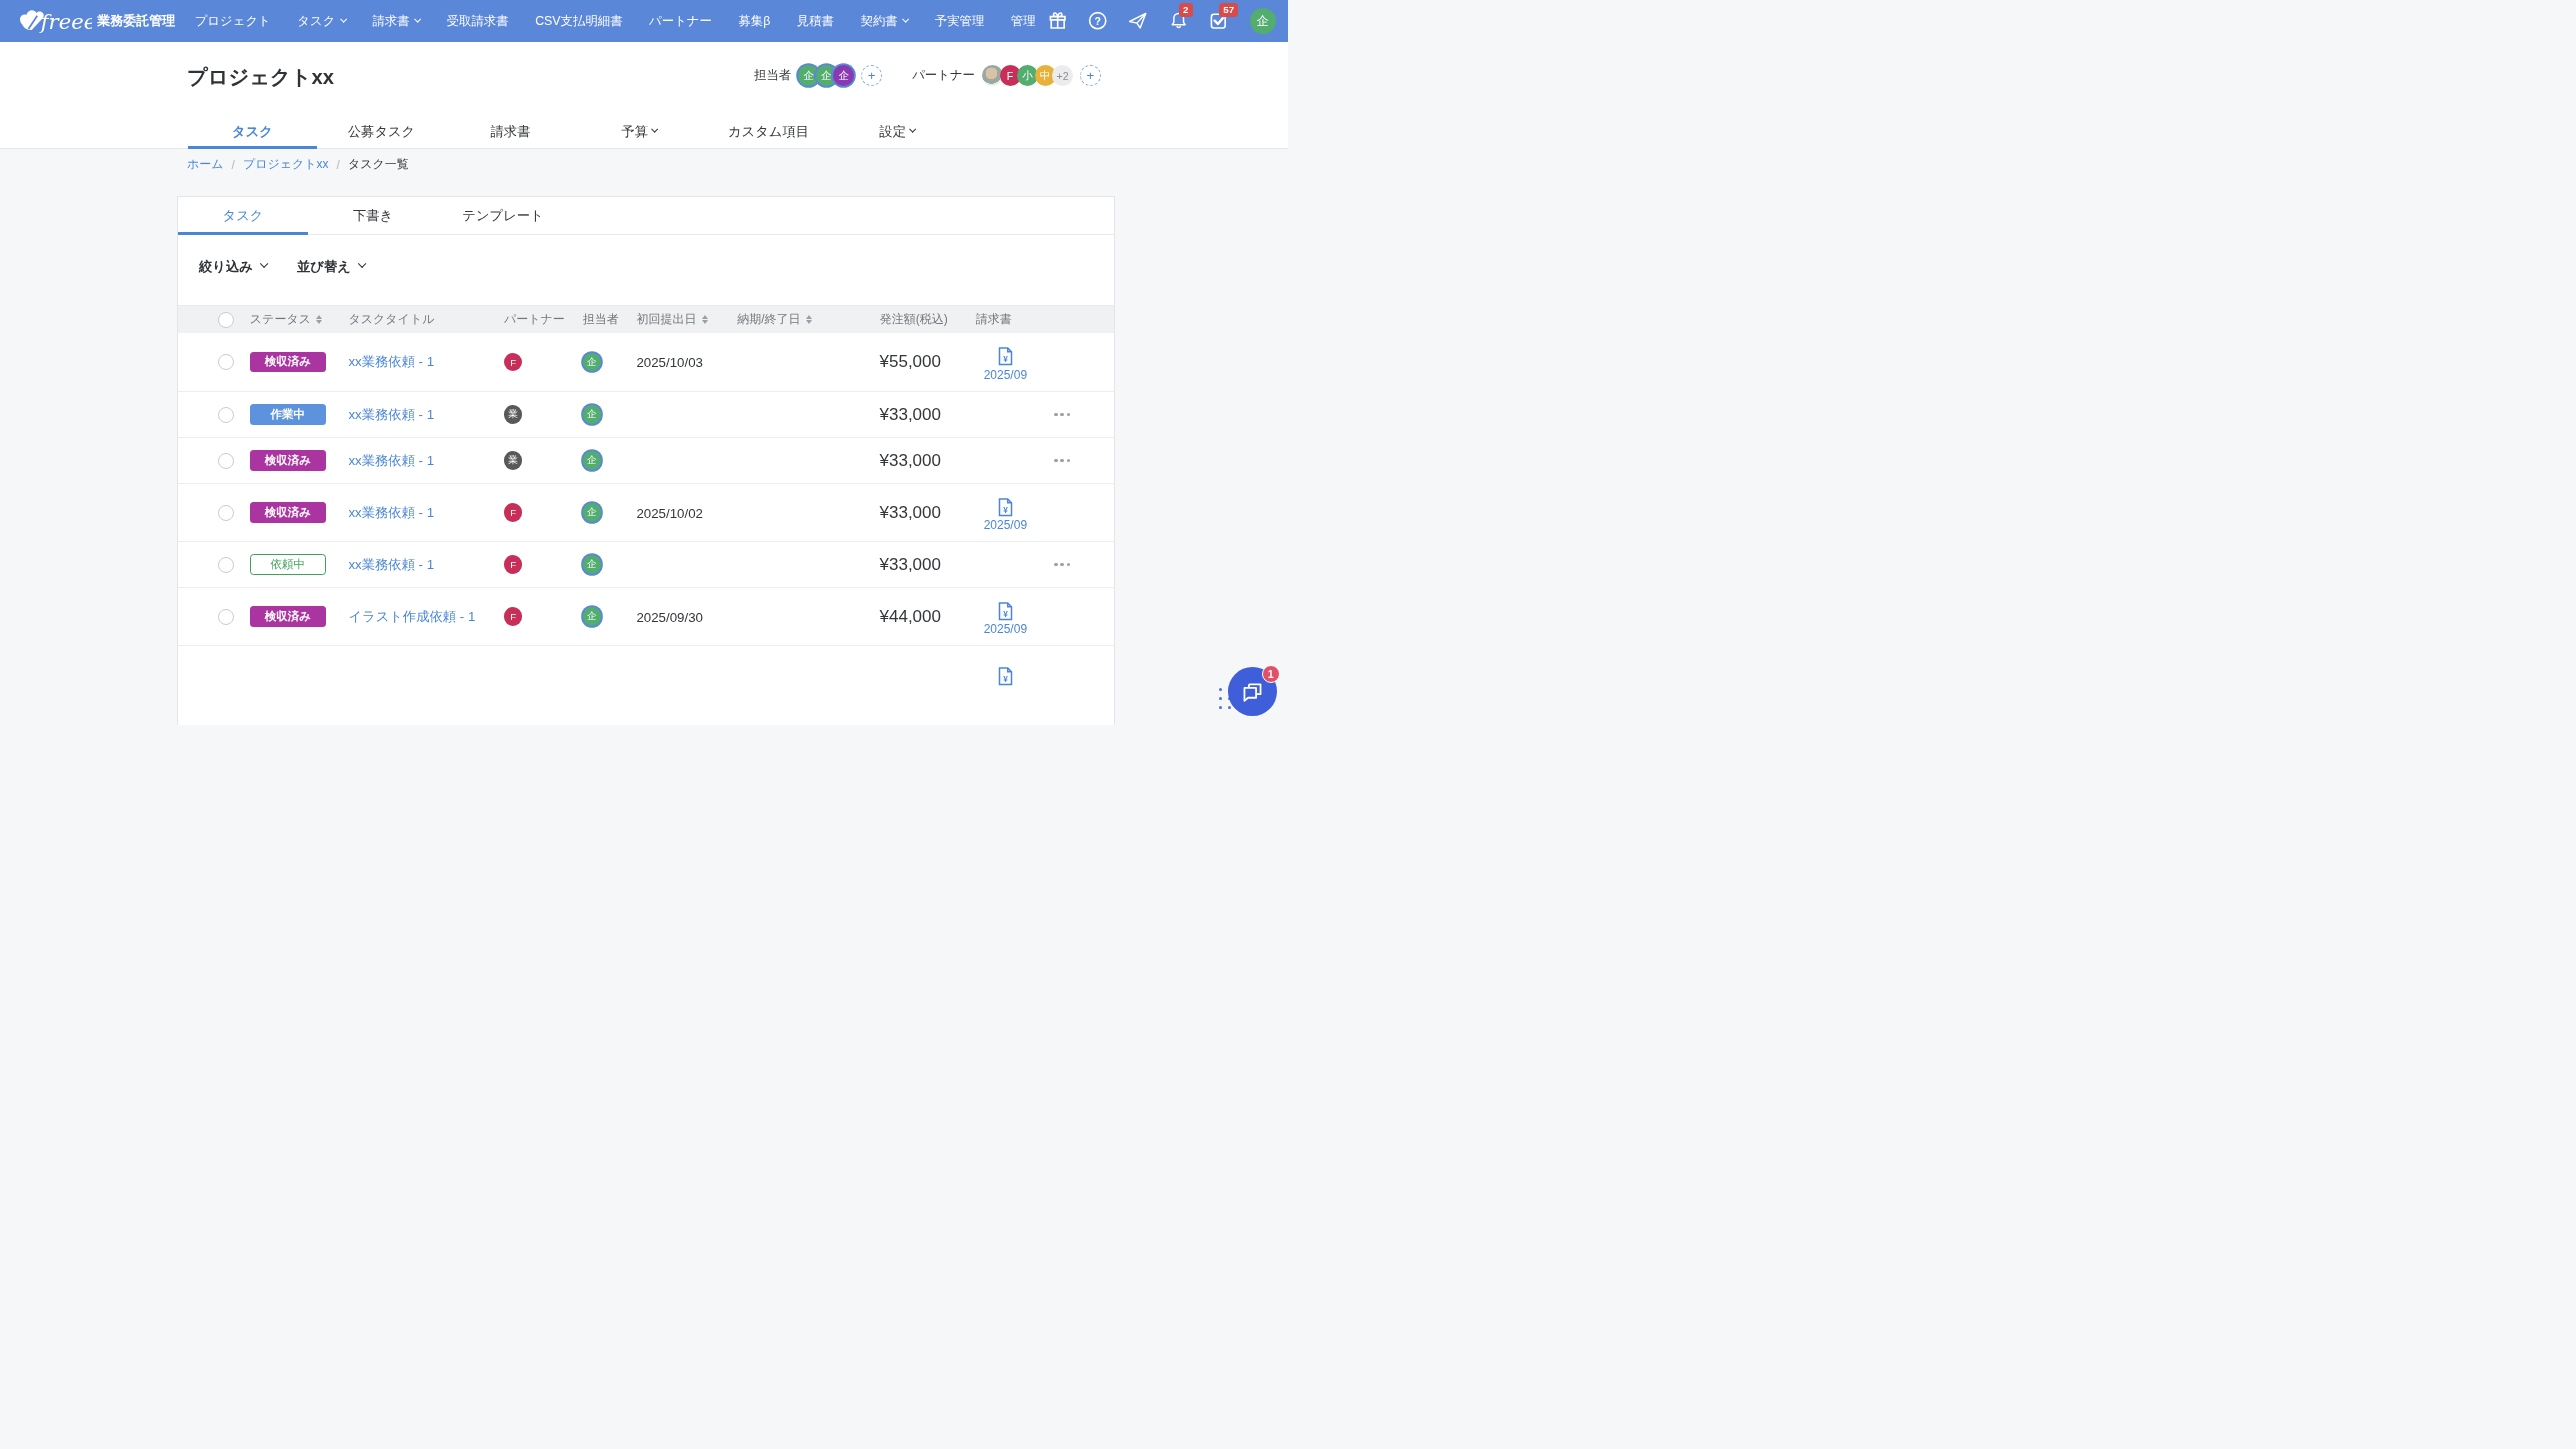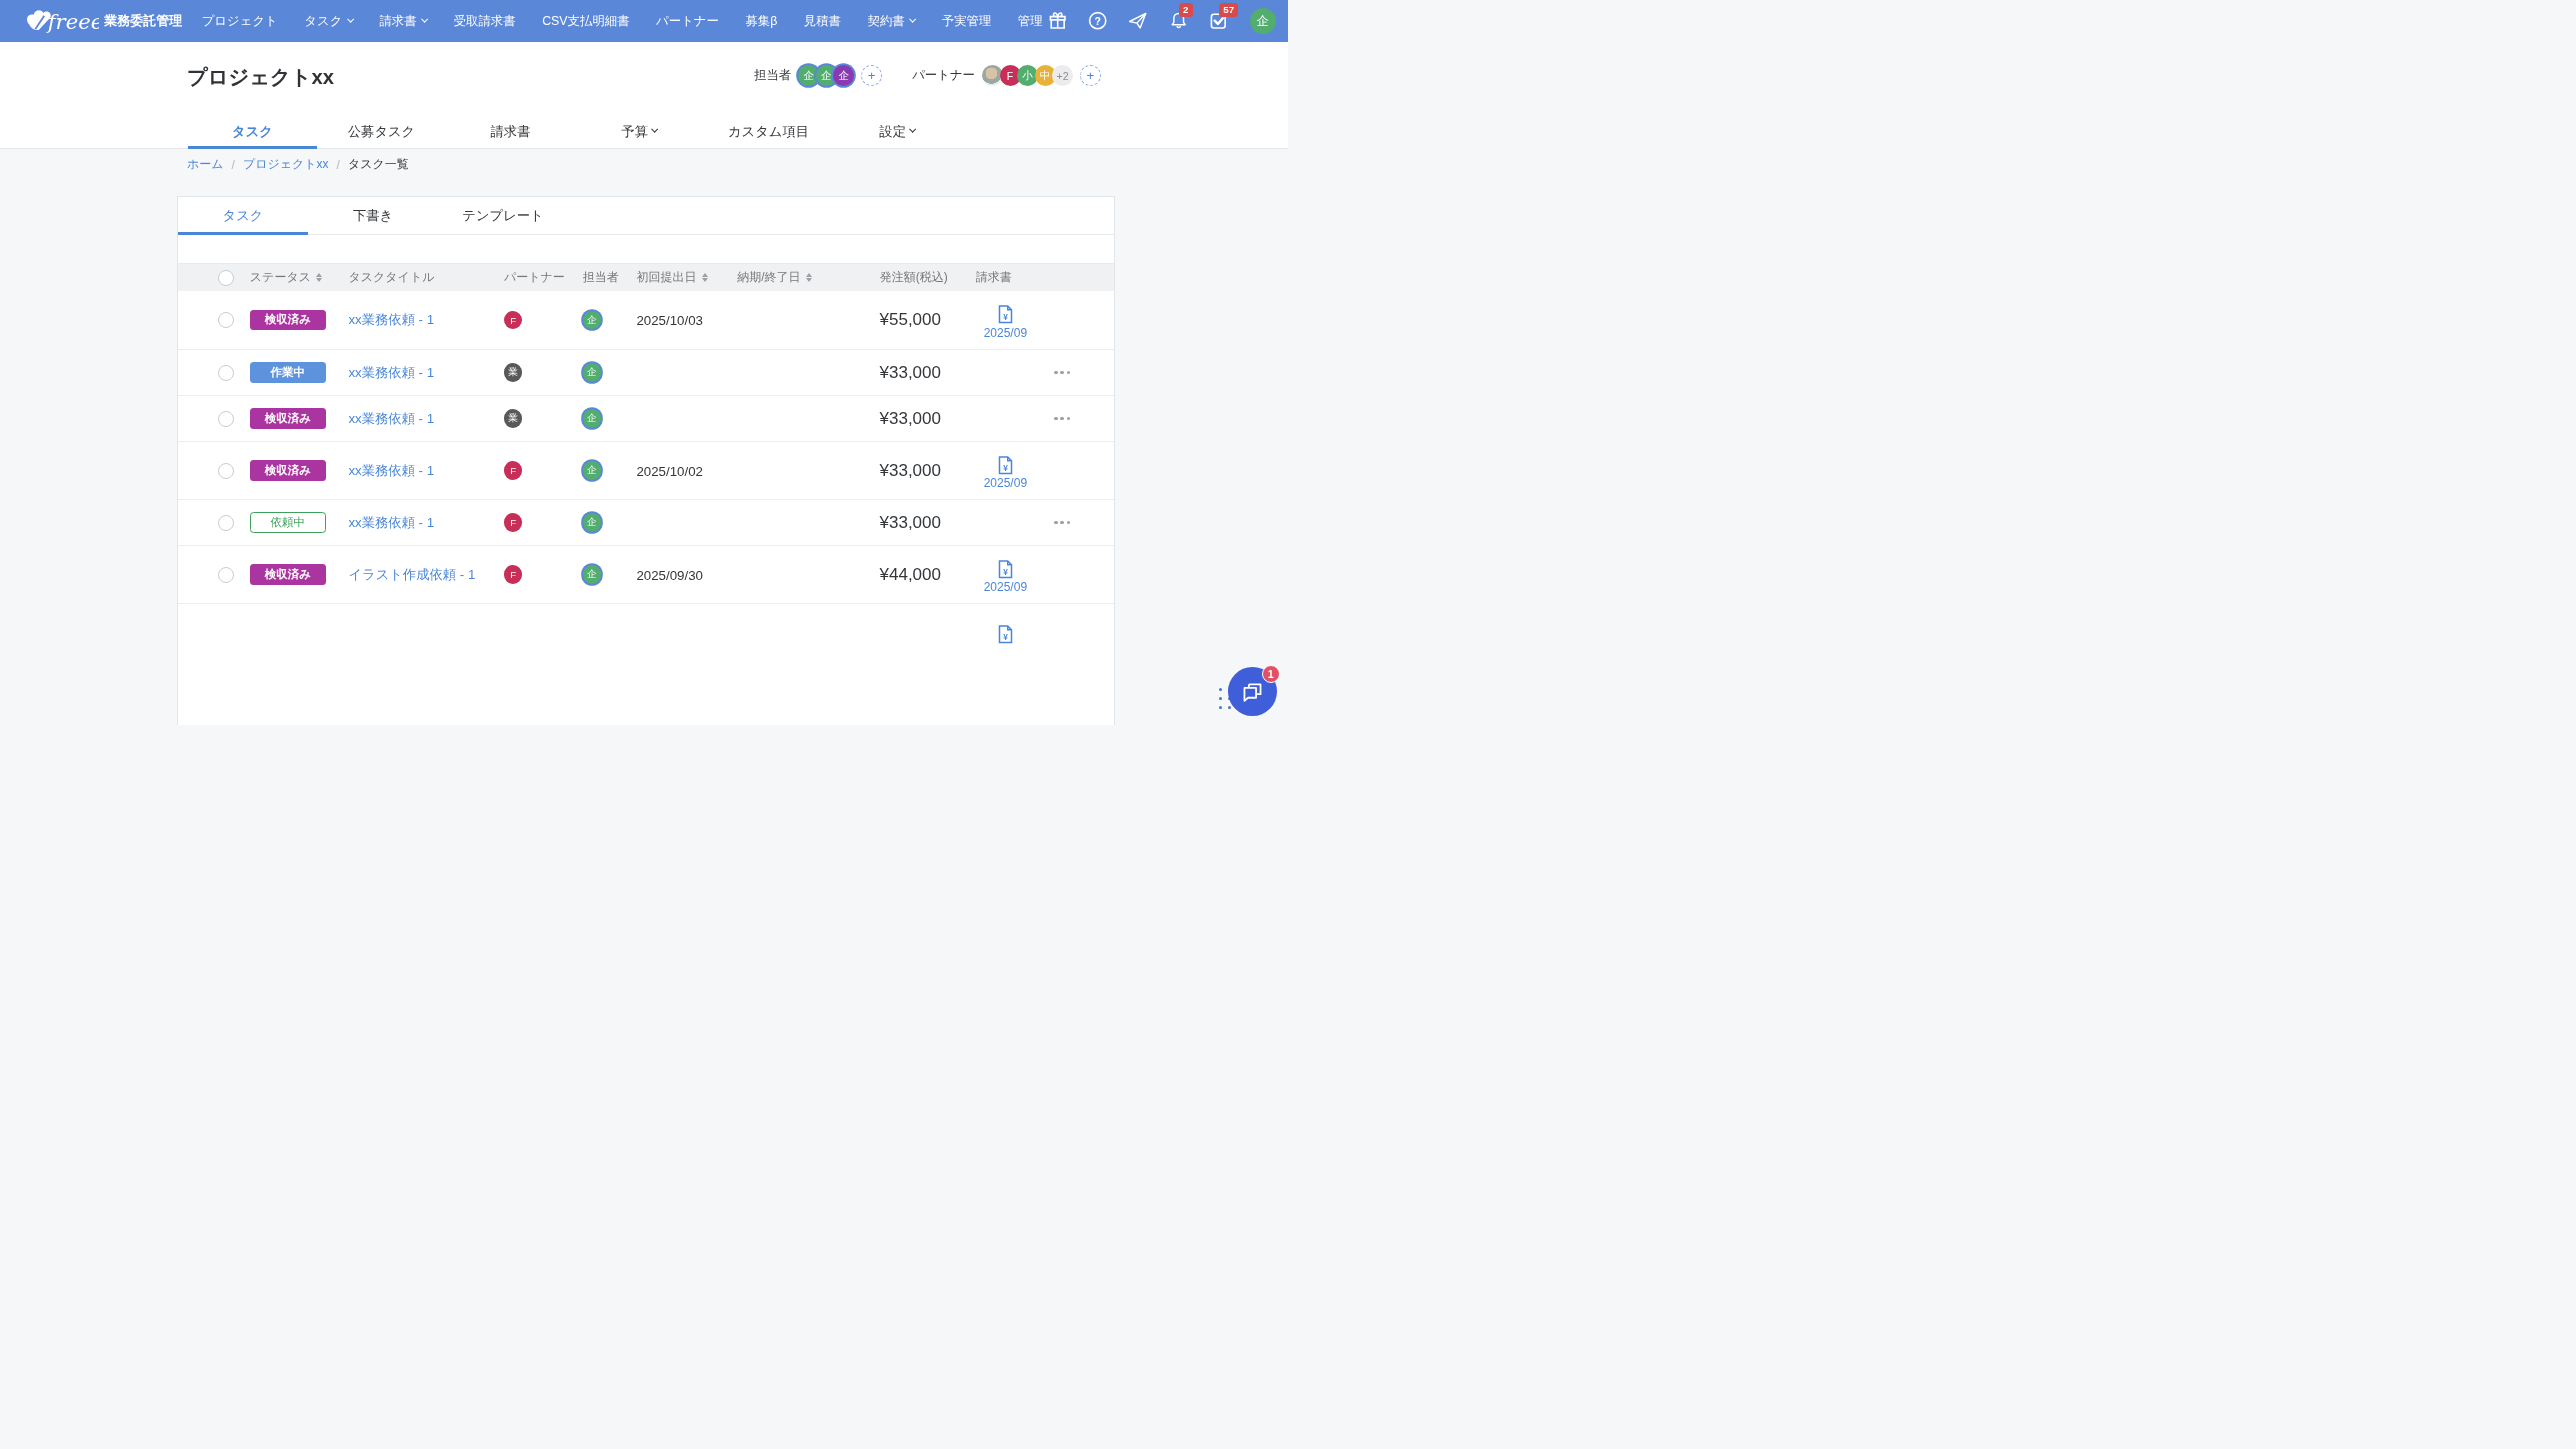"freee" .brand { padding-left: 23px -> 16px }
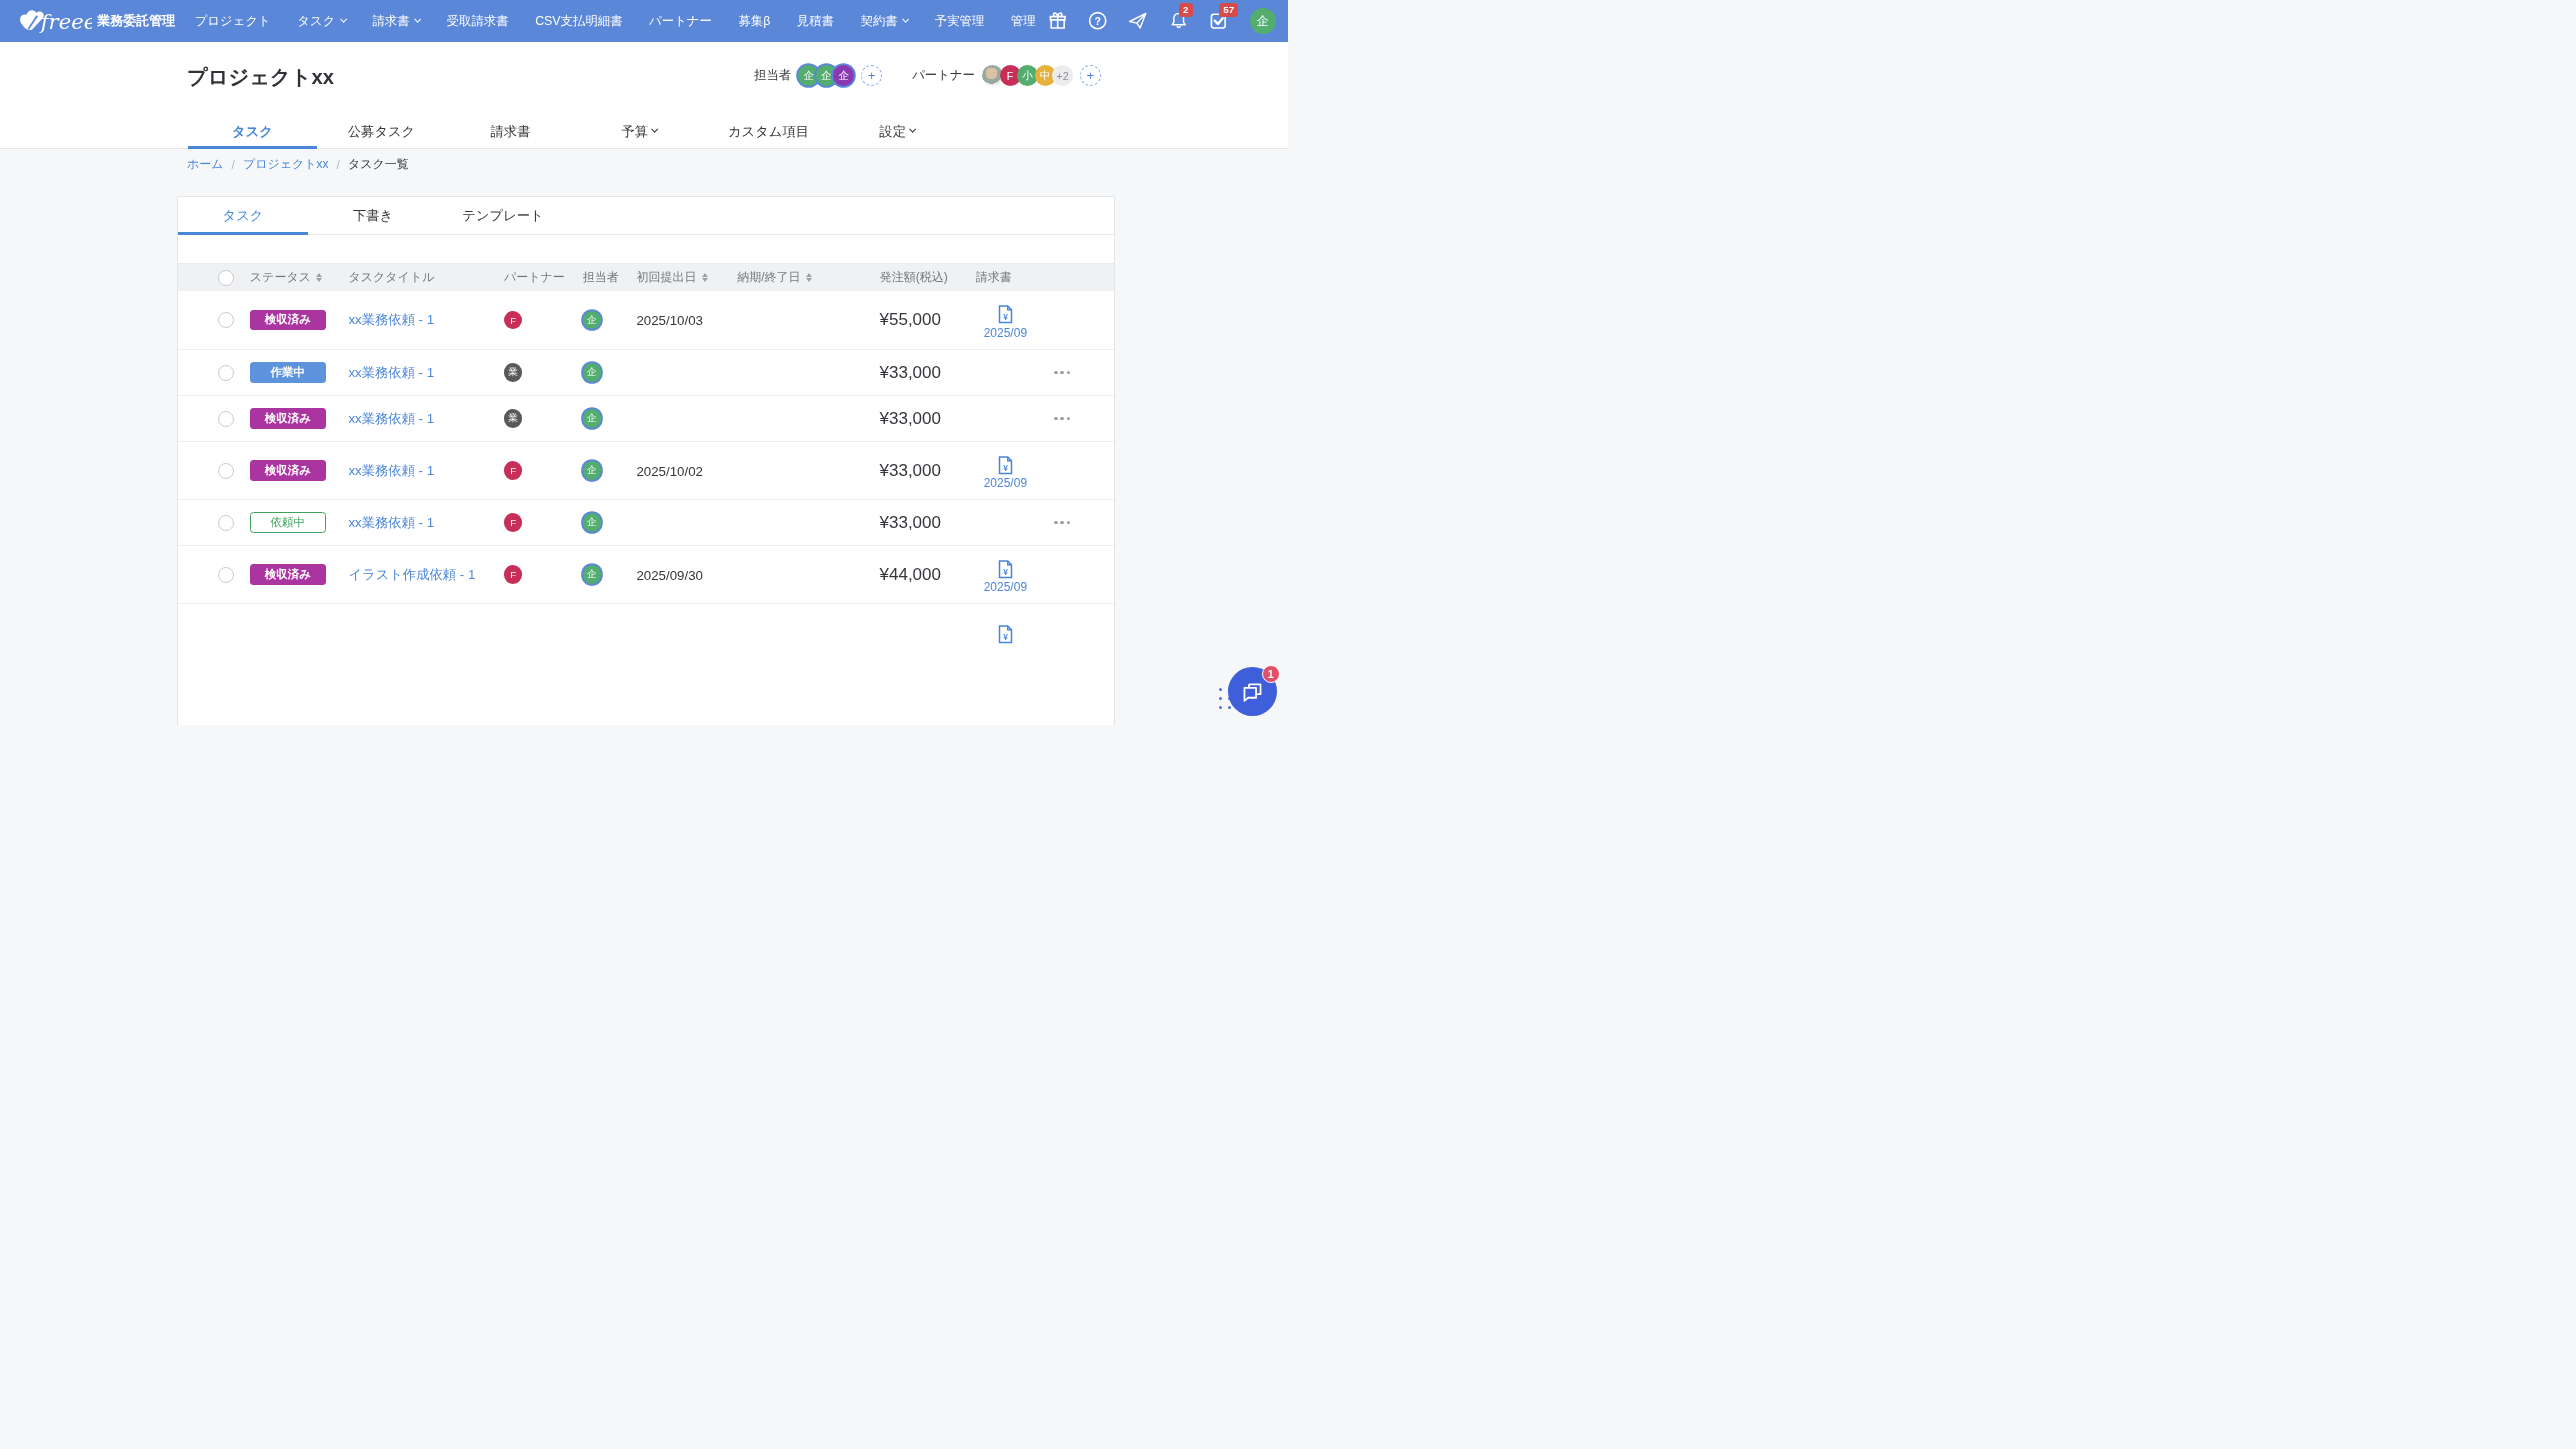"絞り込み" div.filters { html: none -> <div> <span> <span>絞り込み</span> <i></i> </span> <span> <span>並び替え</span> <i></i> </span> </div> }
